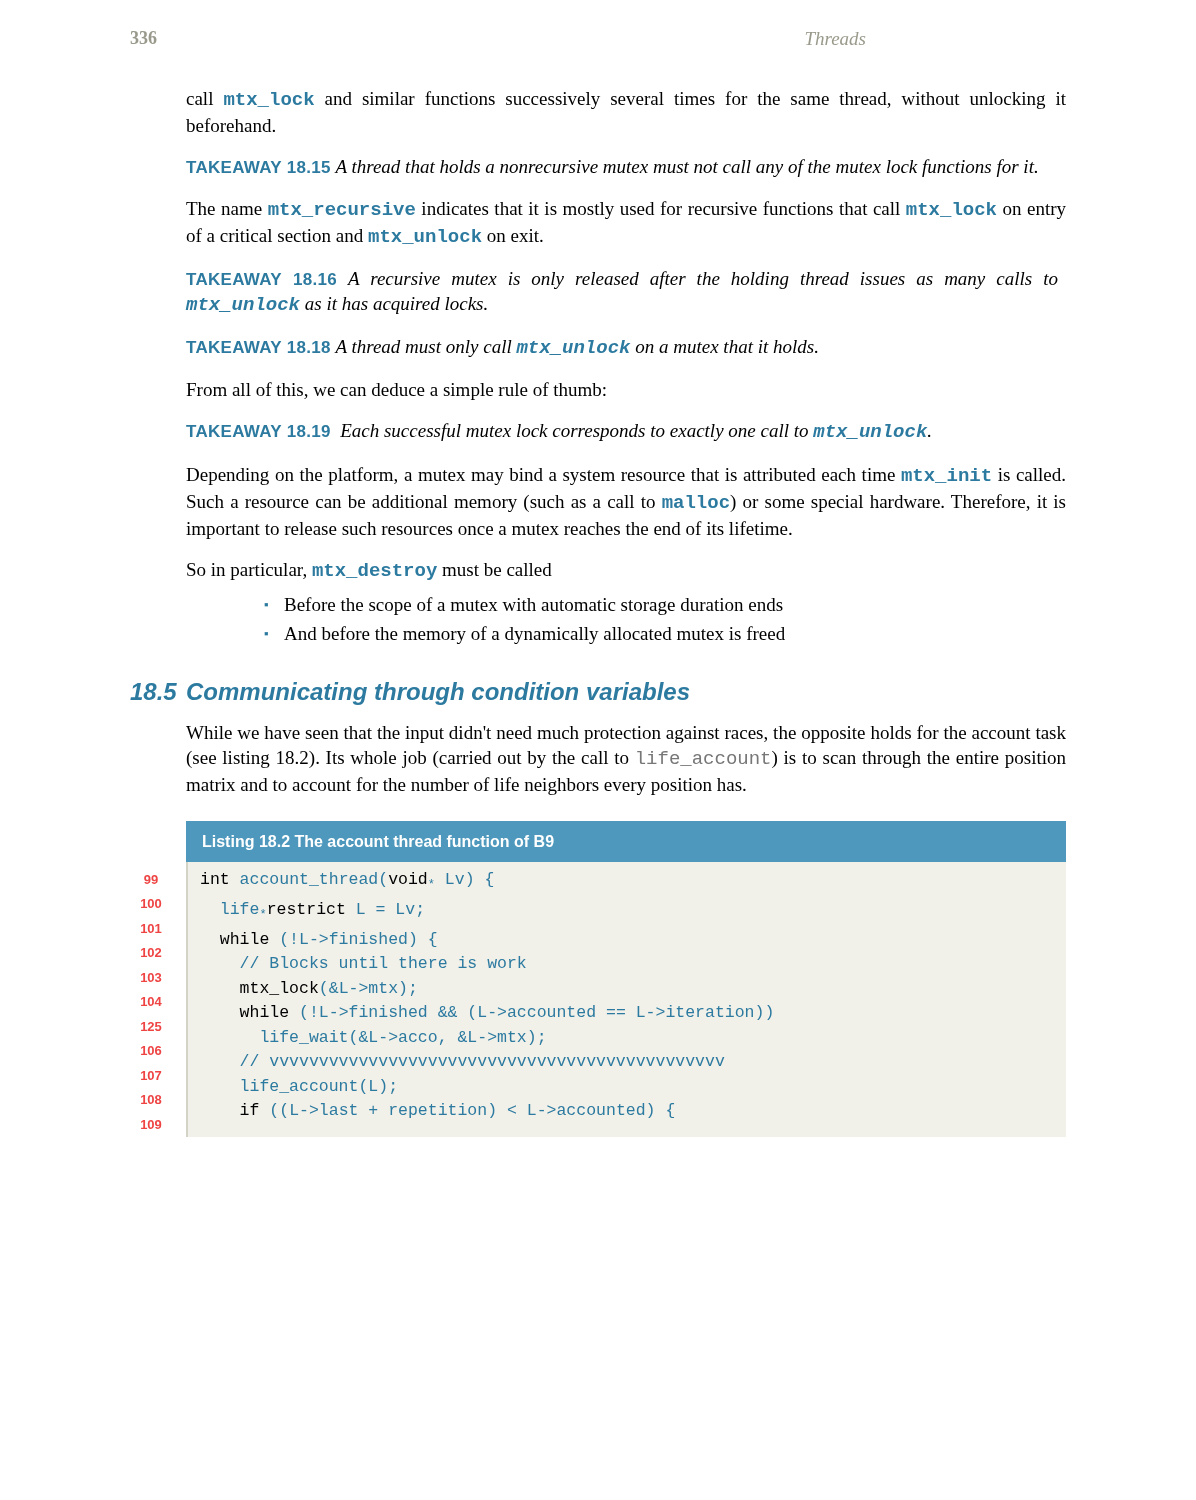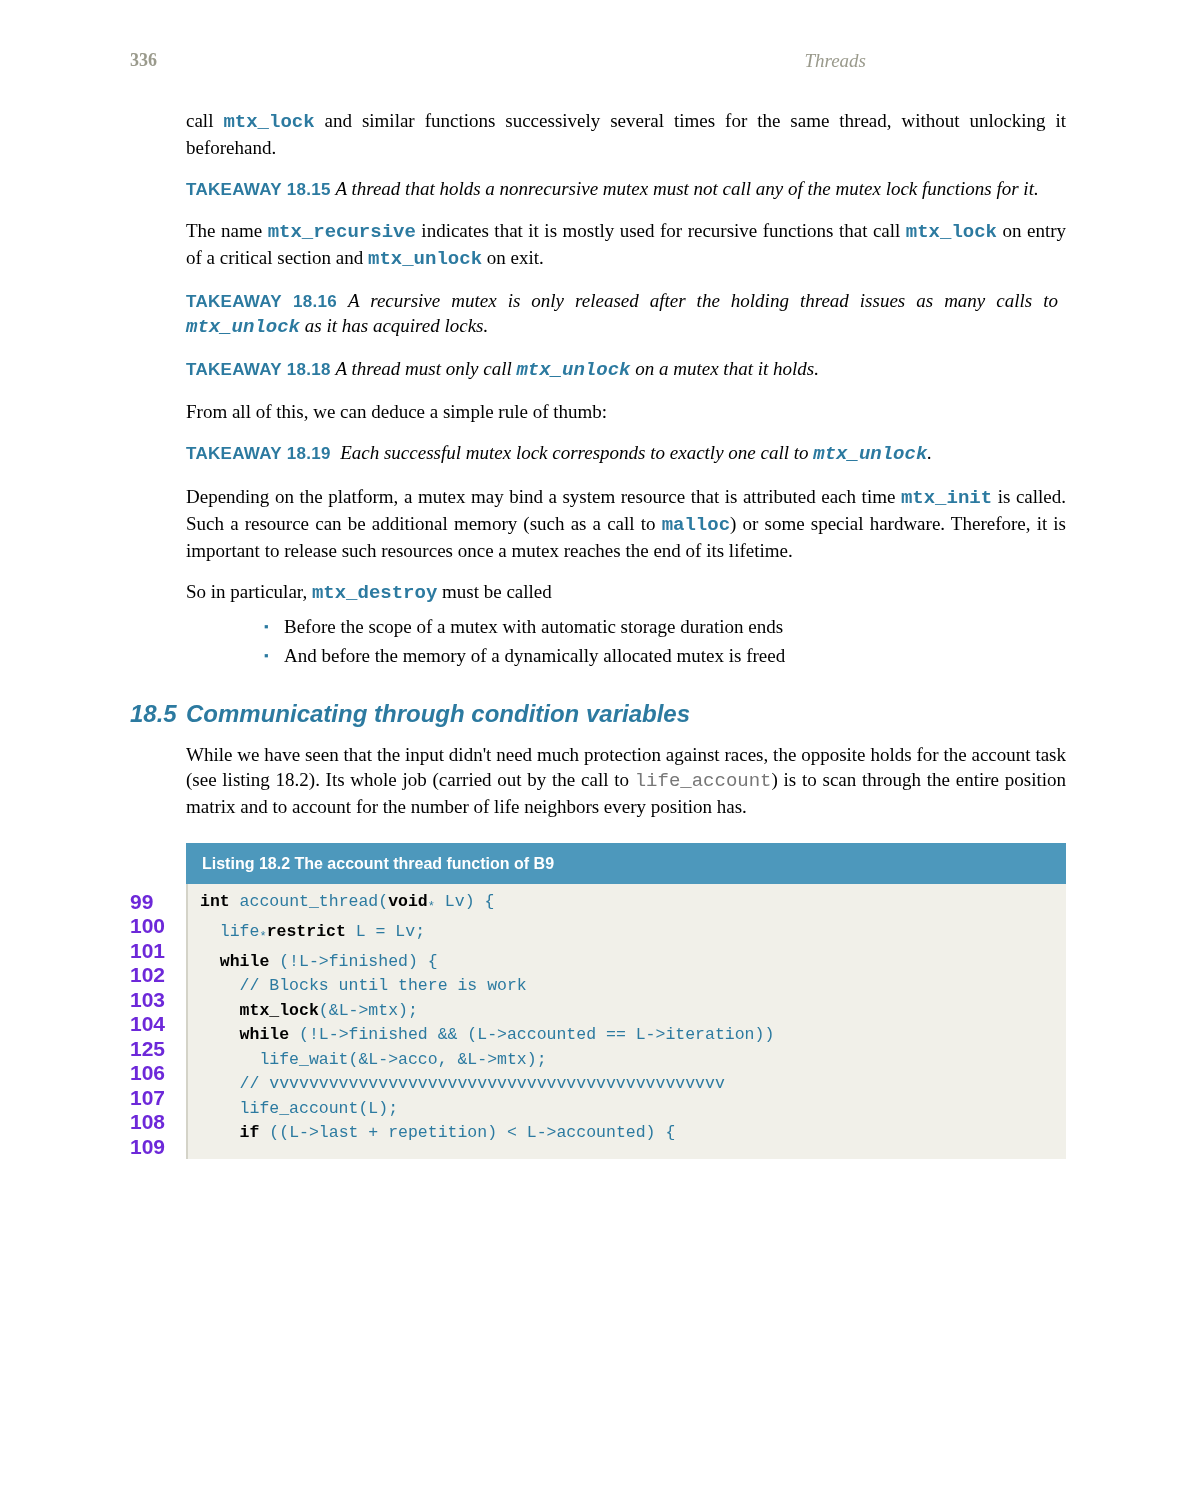"336" .page { padding: 50px 130px 0 130px -> 28px 130px 0 130px }
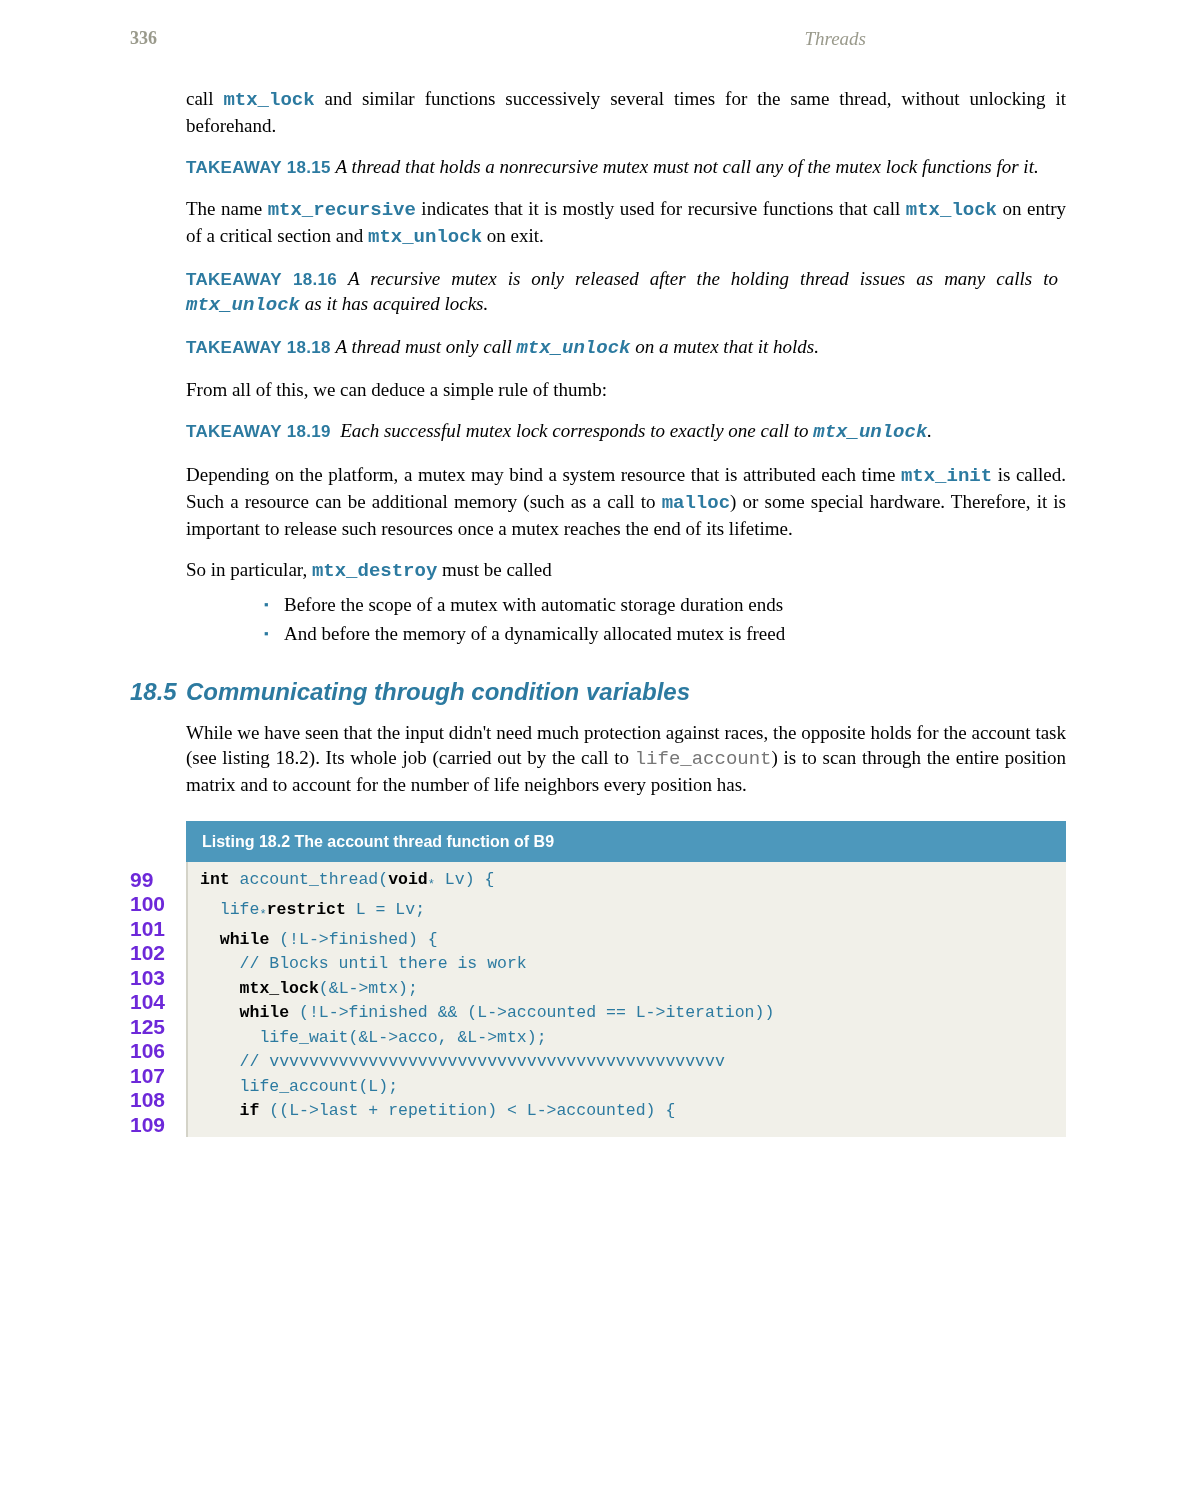"99" .lnums div { color: #6d28d9 -> #ef4444; font-size: 21px -> 13px; text-align: left -> center }
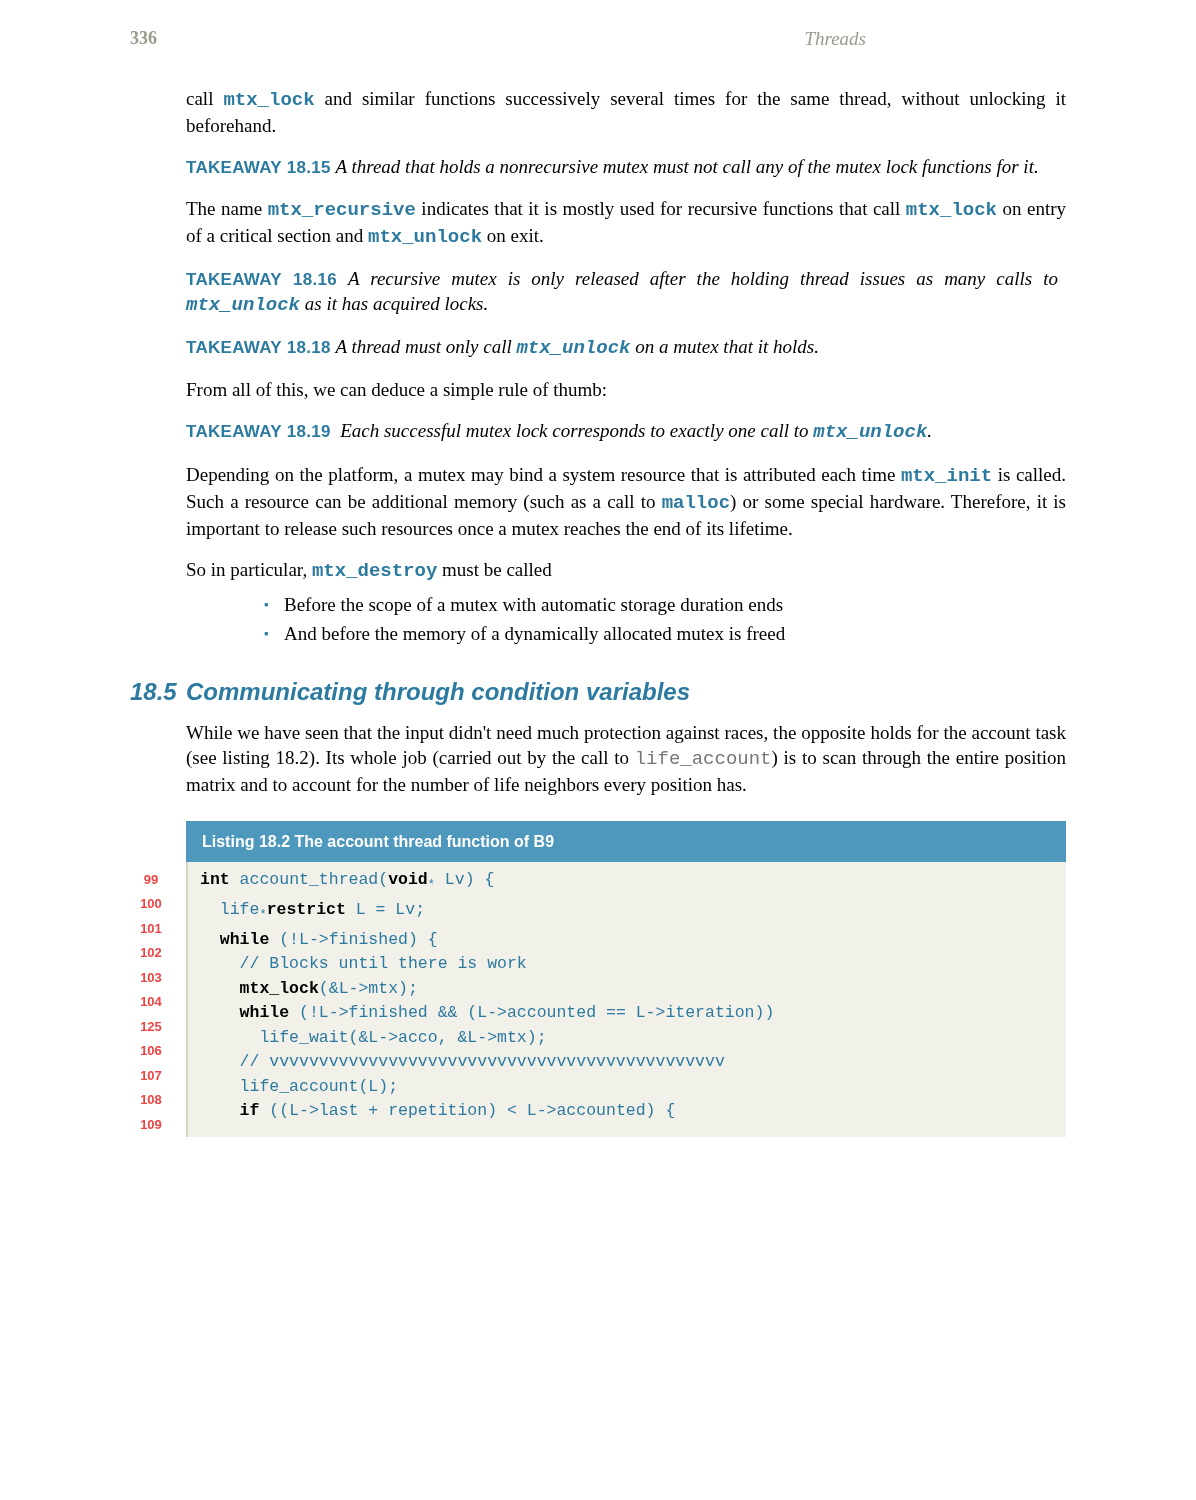"int" .kw { font-weight: bold -> normal }
